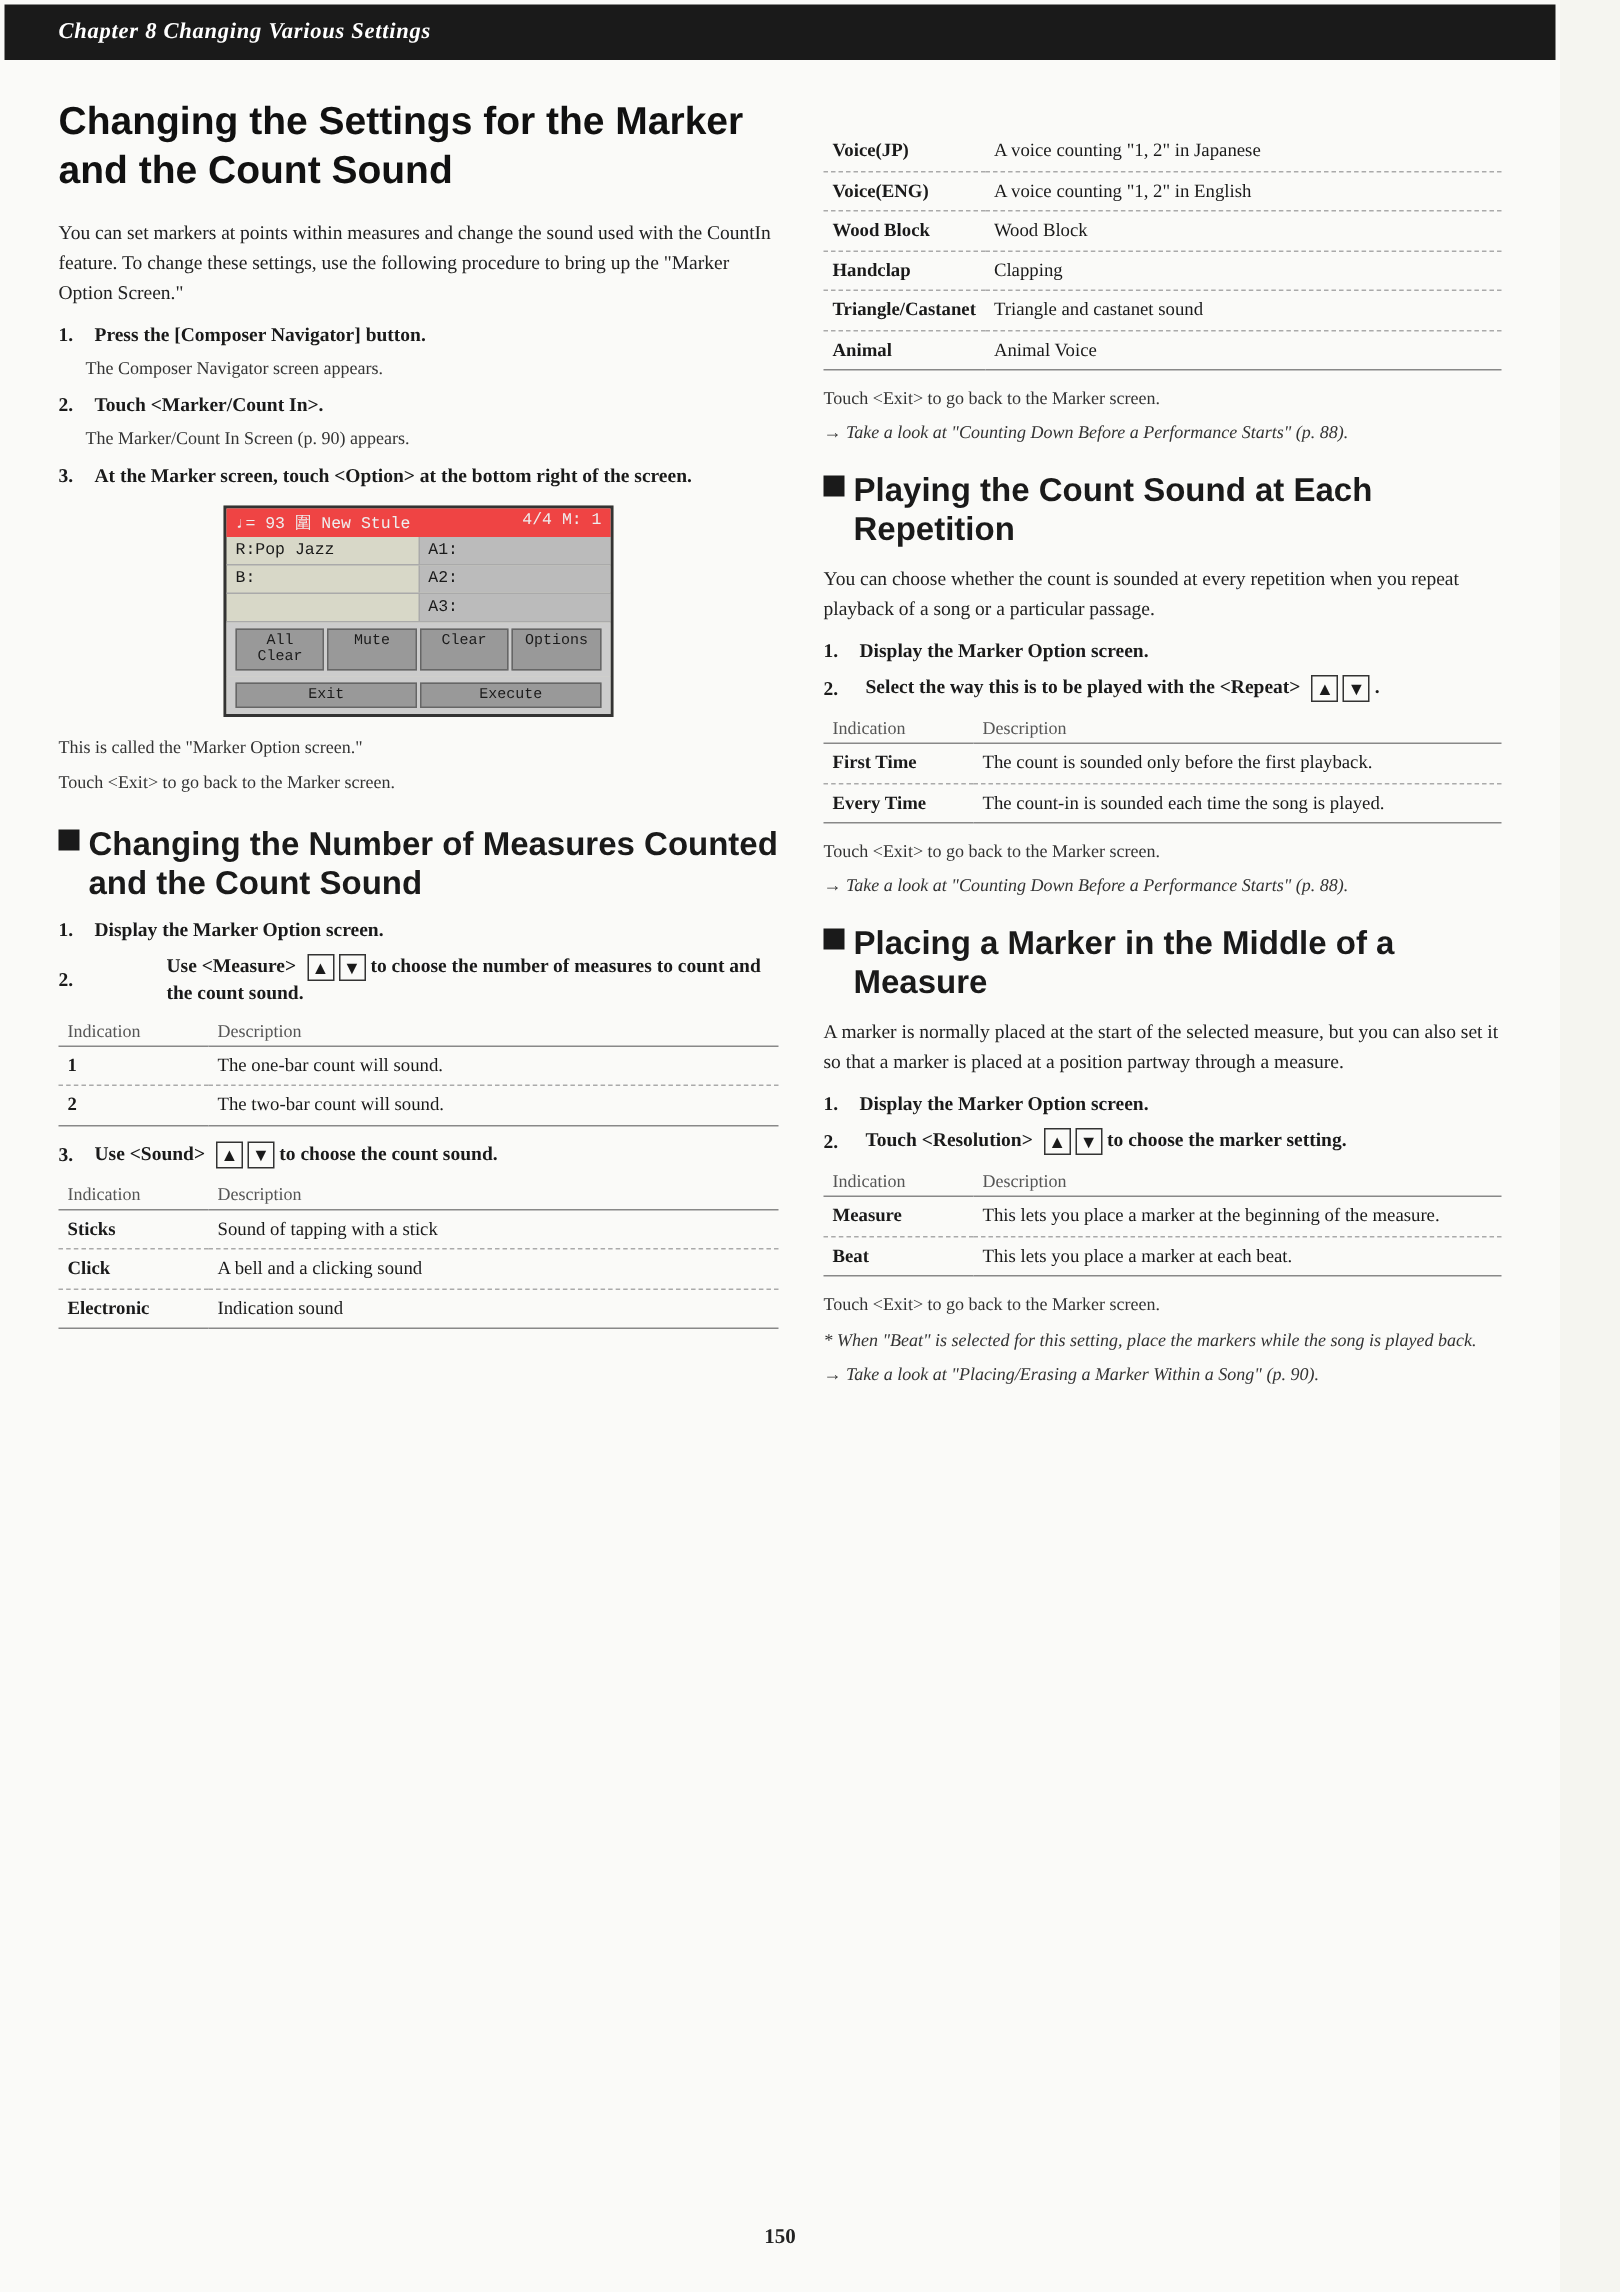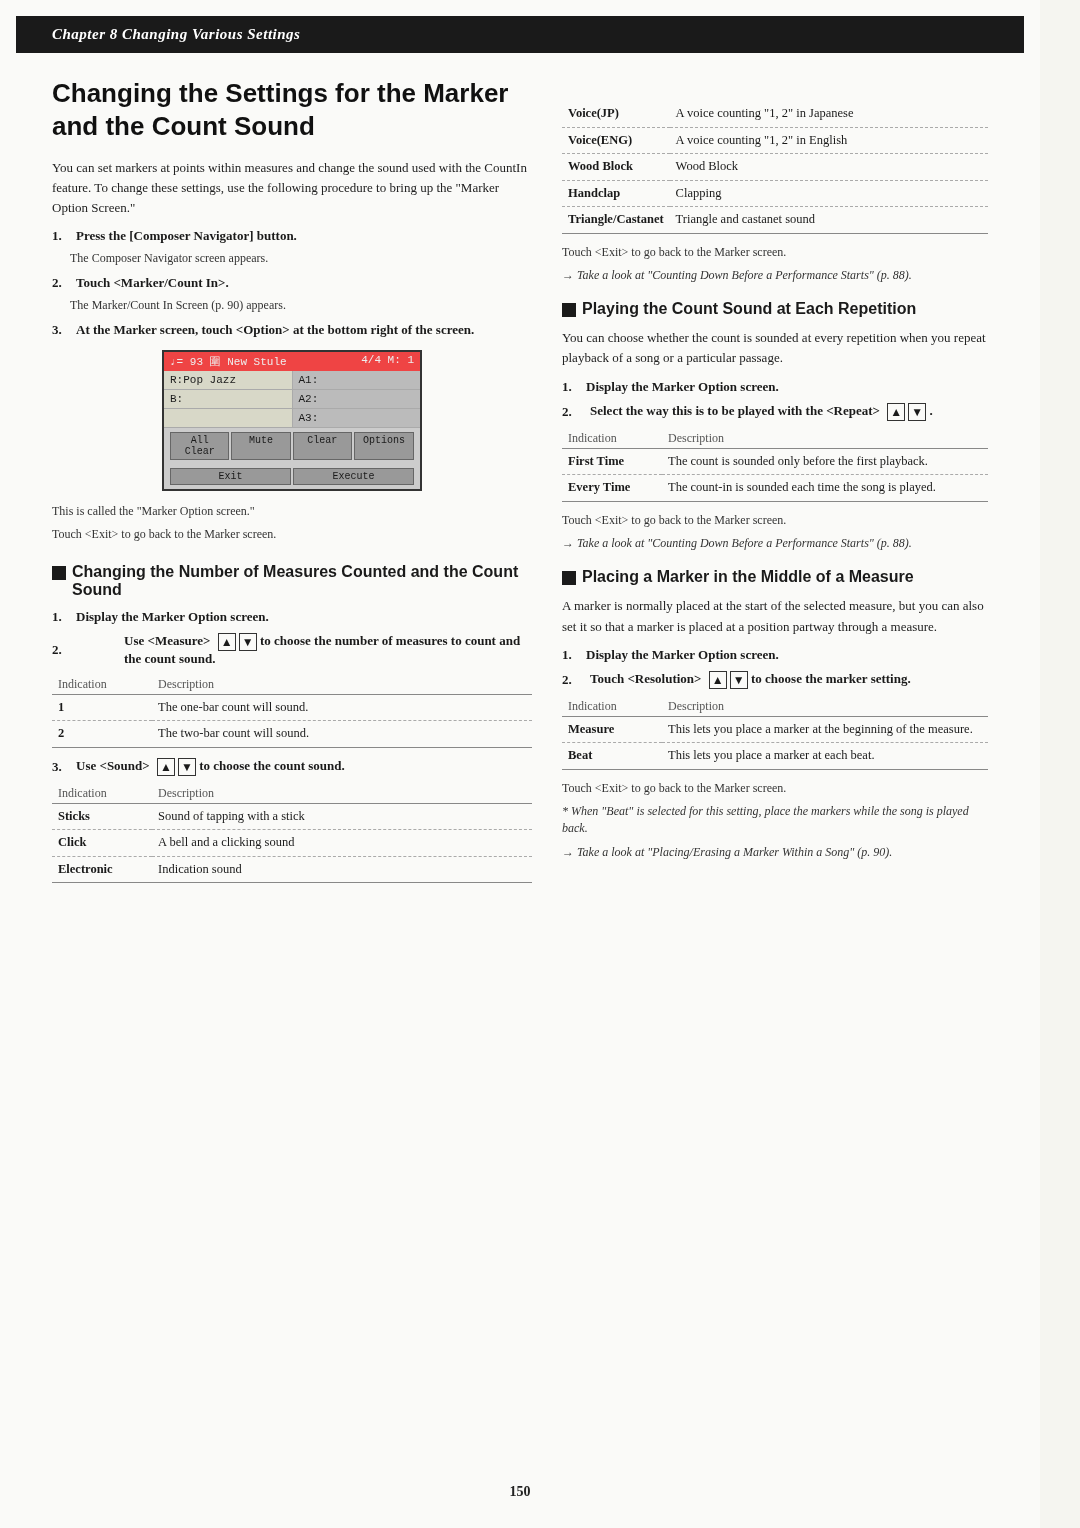"Chapter 8 Changing Various Settings" .page { padding: 16px -> 3px }
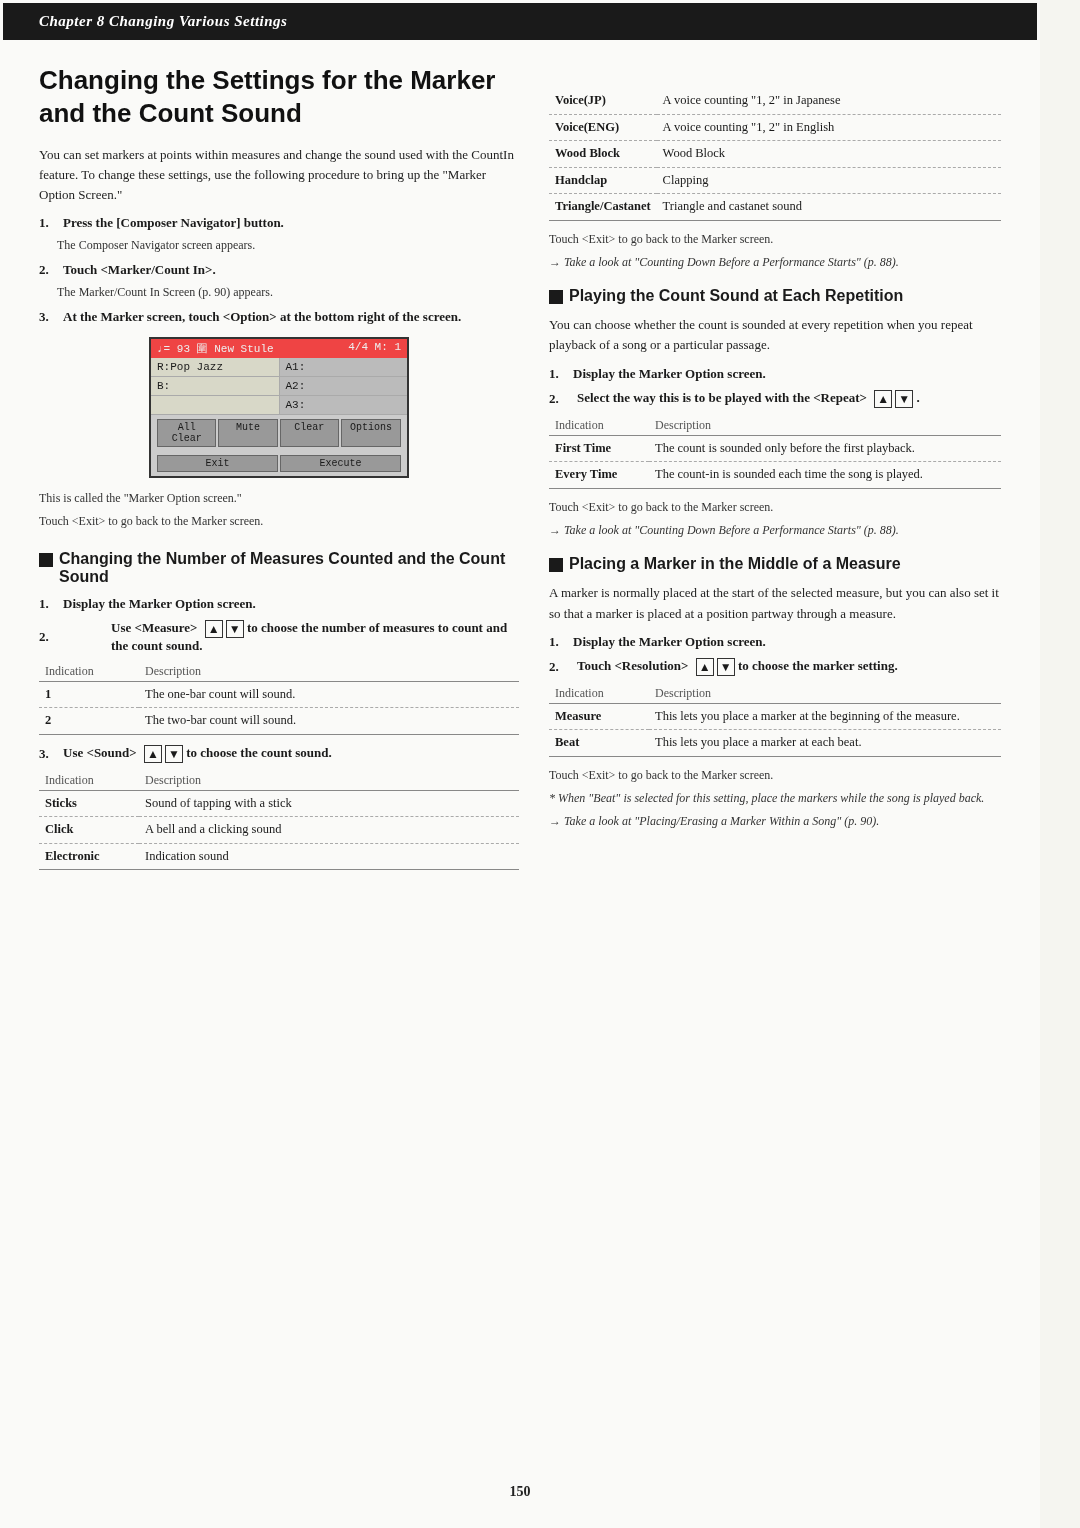"Animal" tr { html: none -> <tr> <td>Animal</td> <td>Animal Voice</td> </tr> }
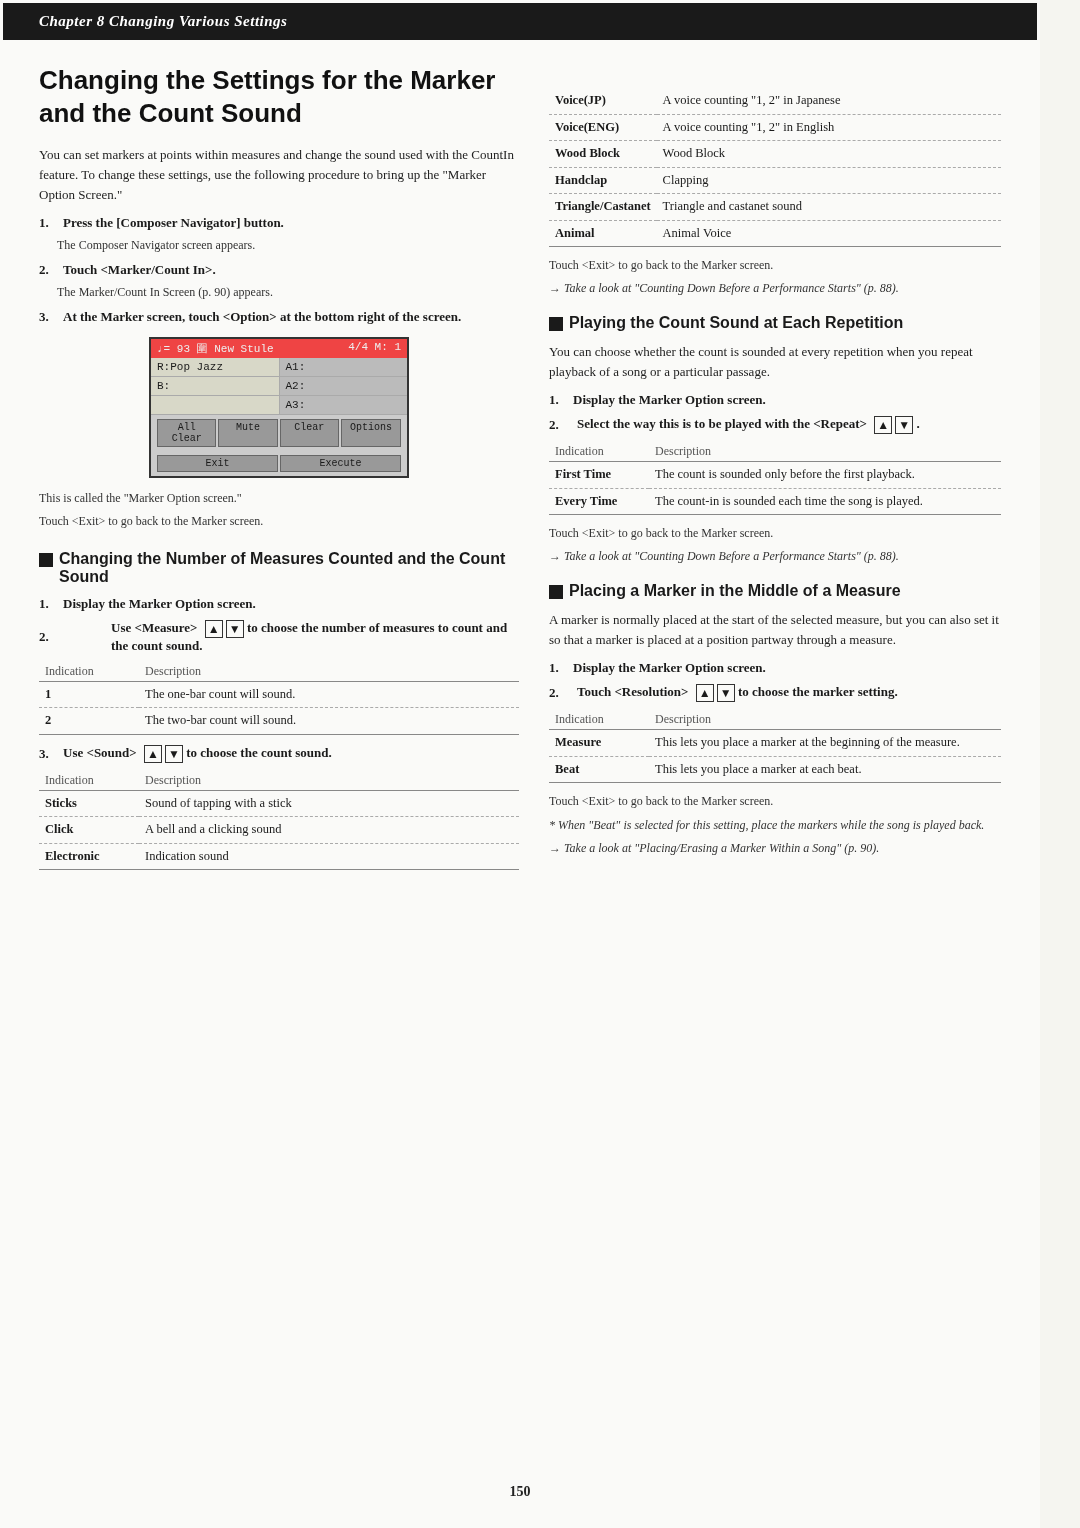"Playing the Count Sound at" .section-heading { font-size: 16px -> 22px }
